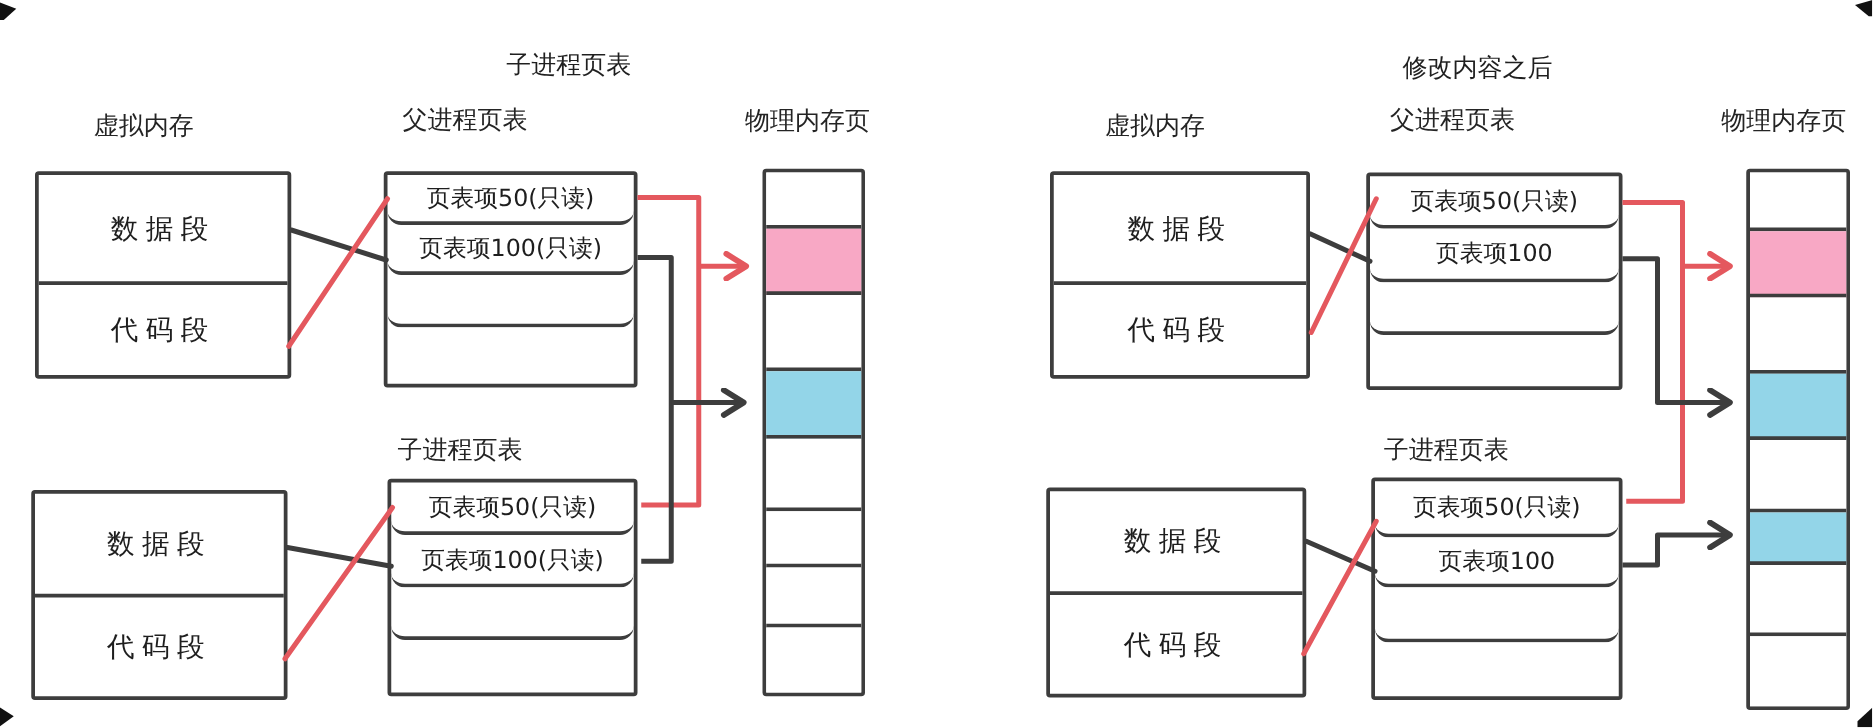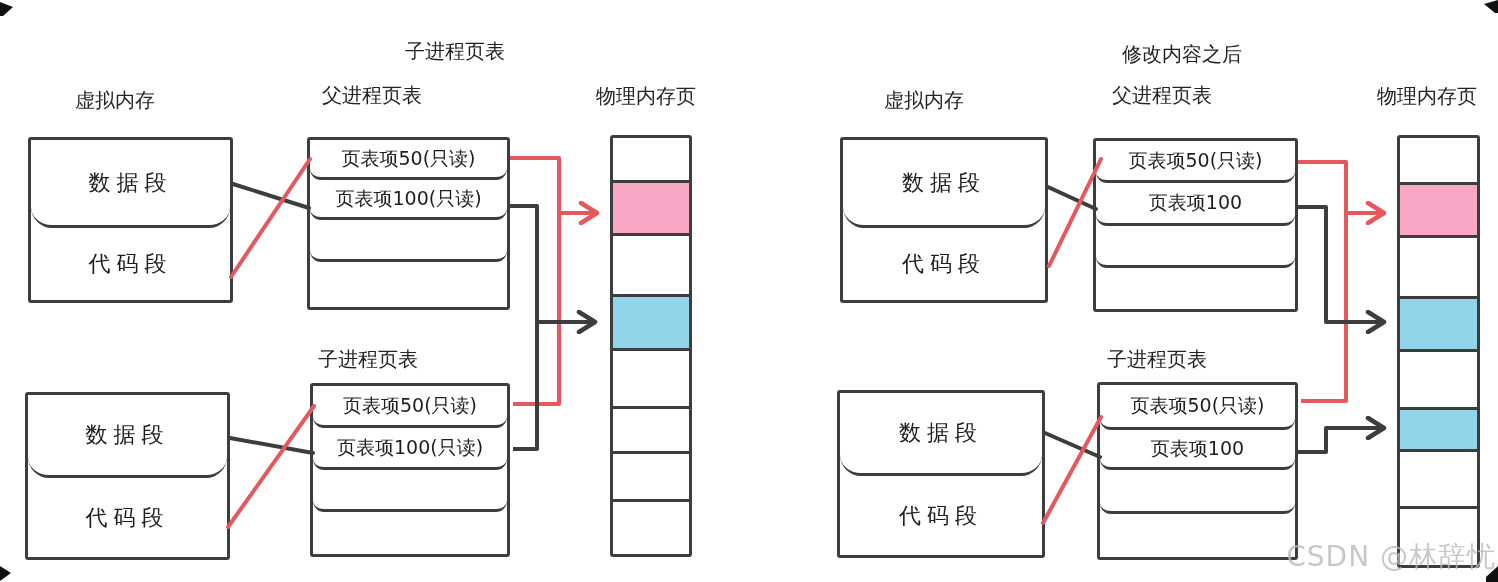"数据段" .vmcell { border-radius: 21px -> none }
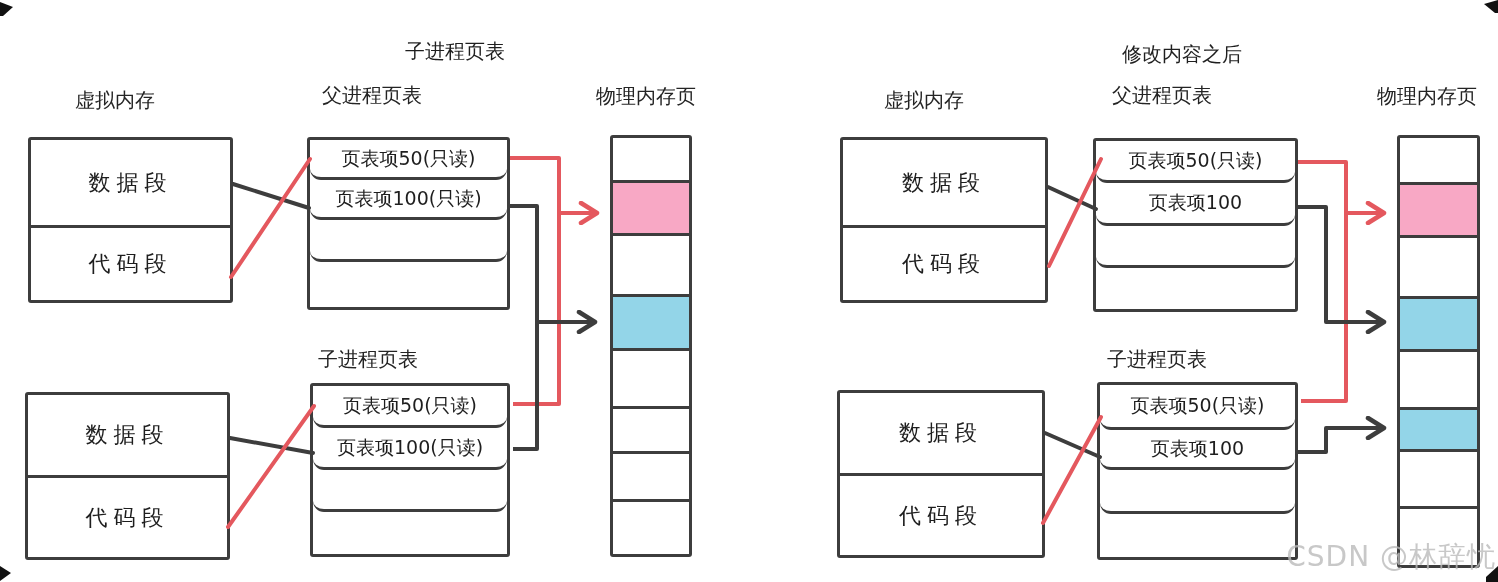"CSDN @林辞忧" div.watermark { html: <div>CSDN @林辞忧</div> -> none }
